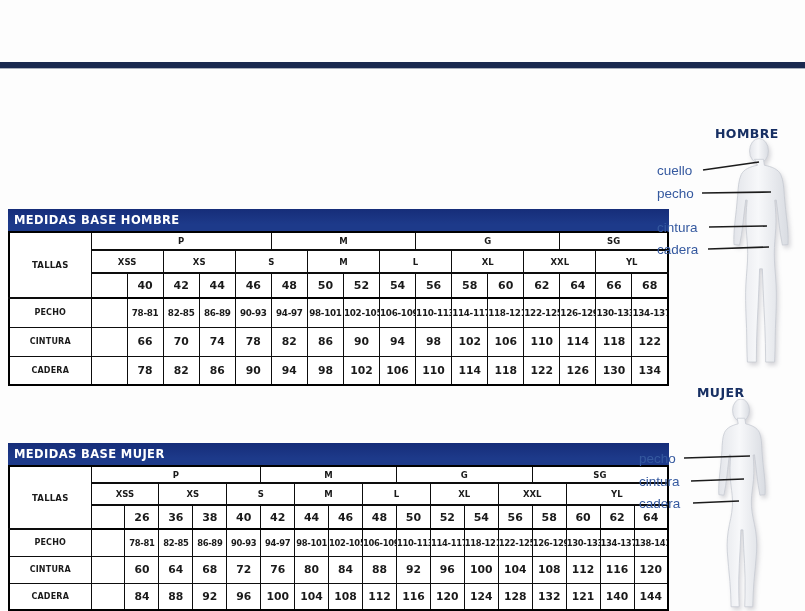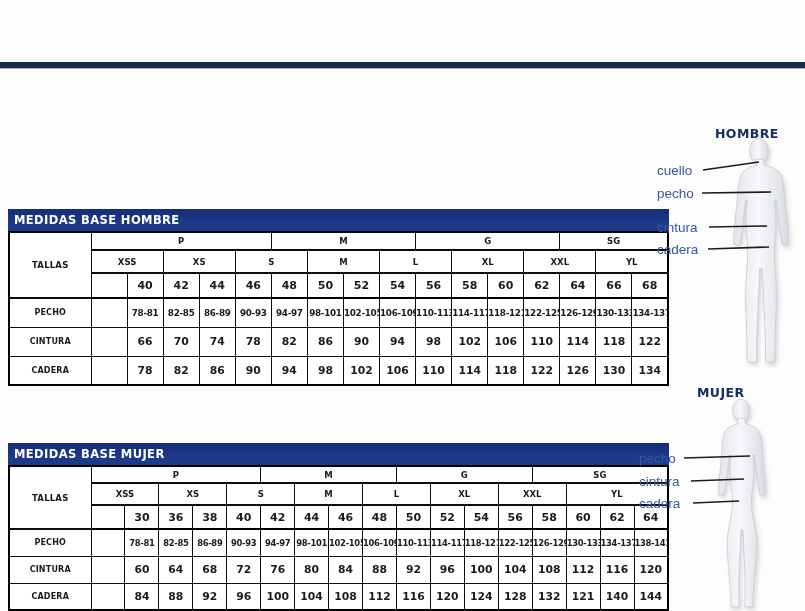"30" td { text: 30 -> 26 }
